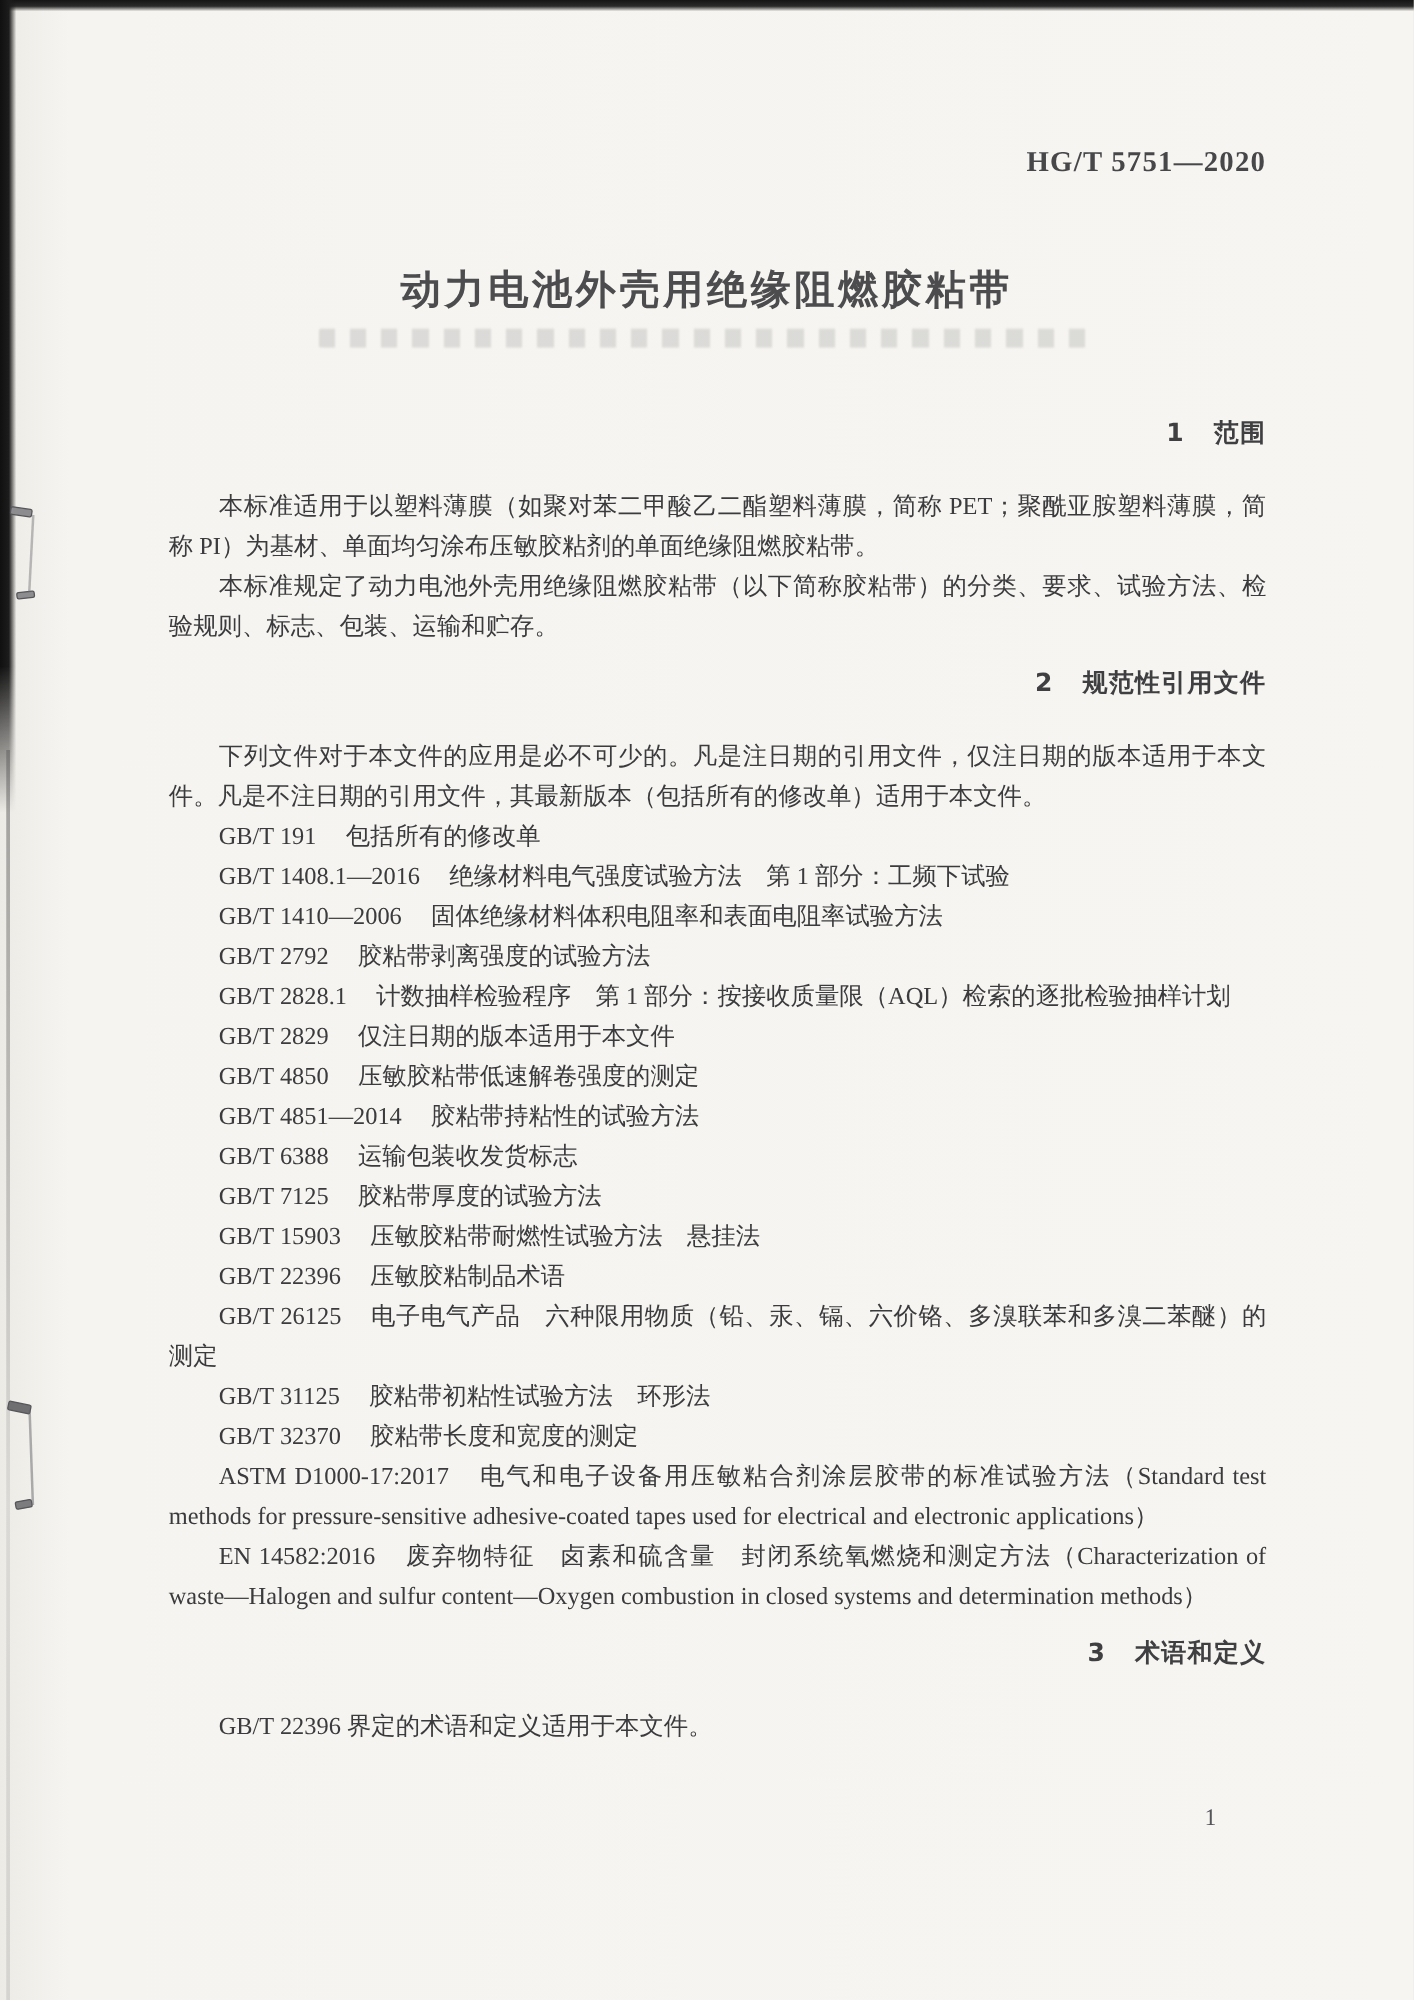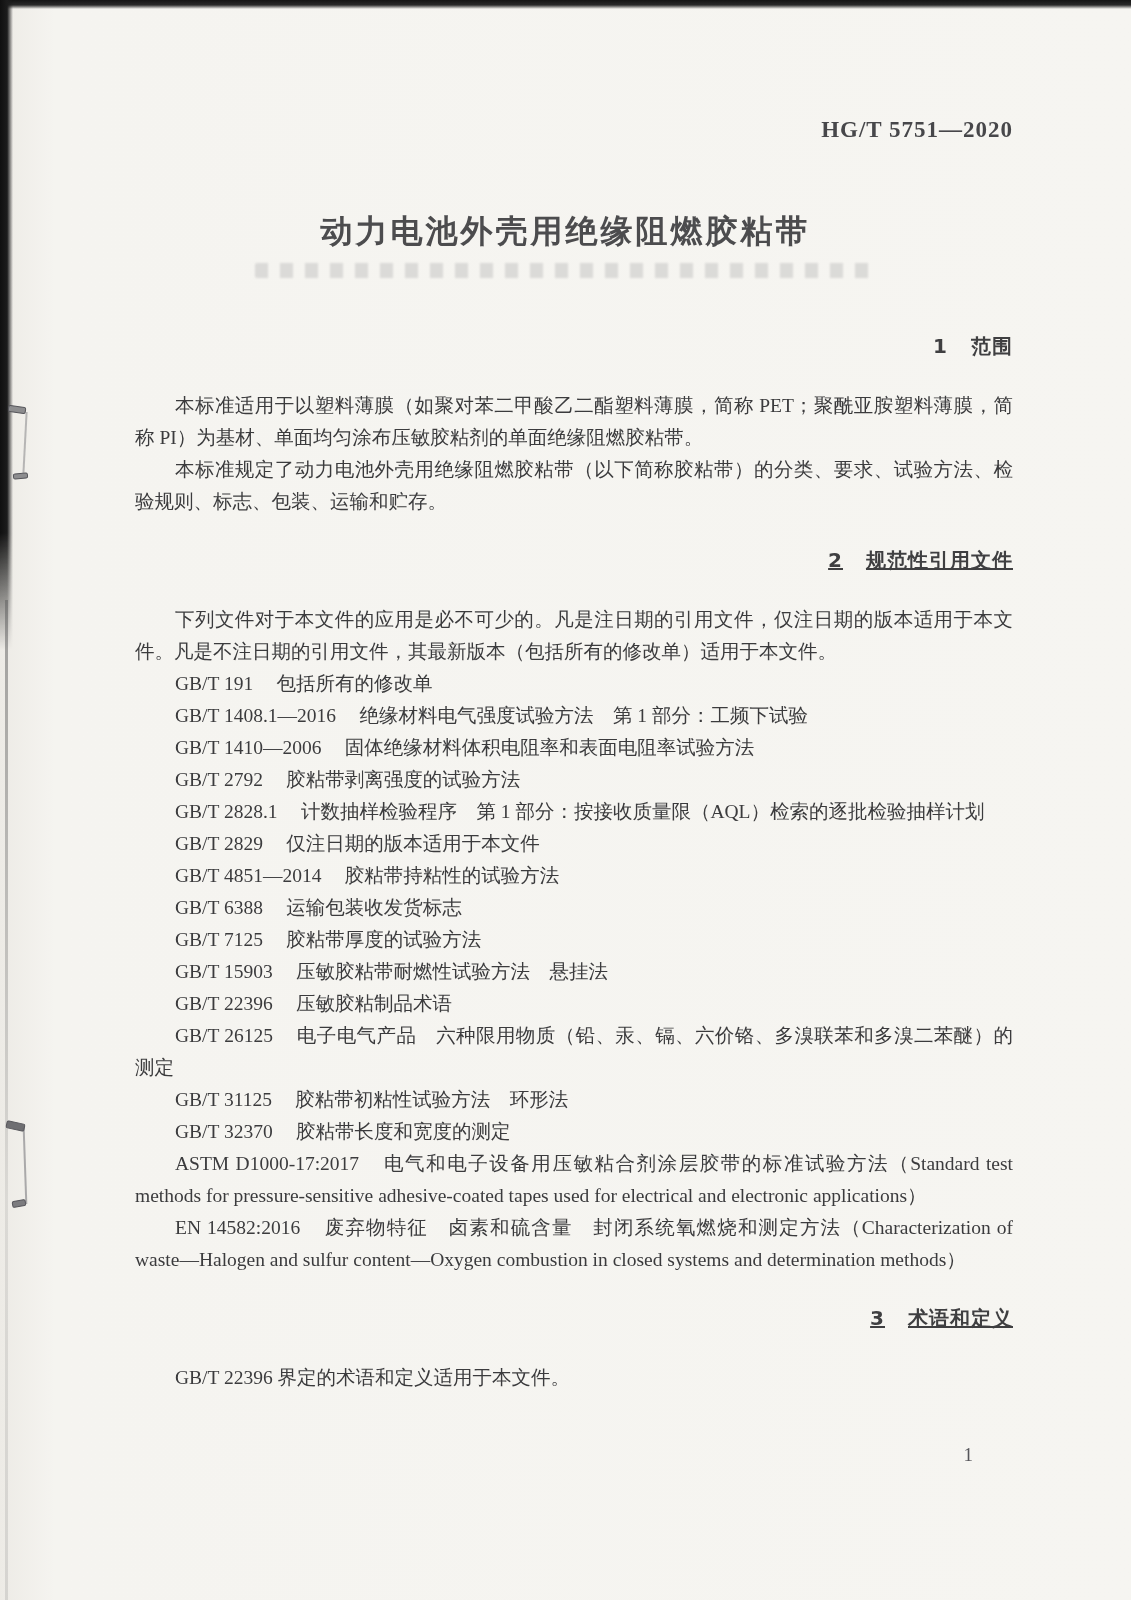"2 规范性引用文件" .sec-head.sp { margin-top: 26px -> 12px; text-decoration: underline -> none }
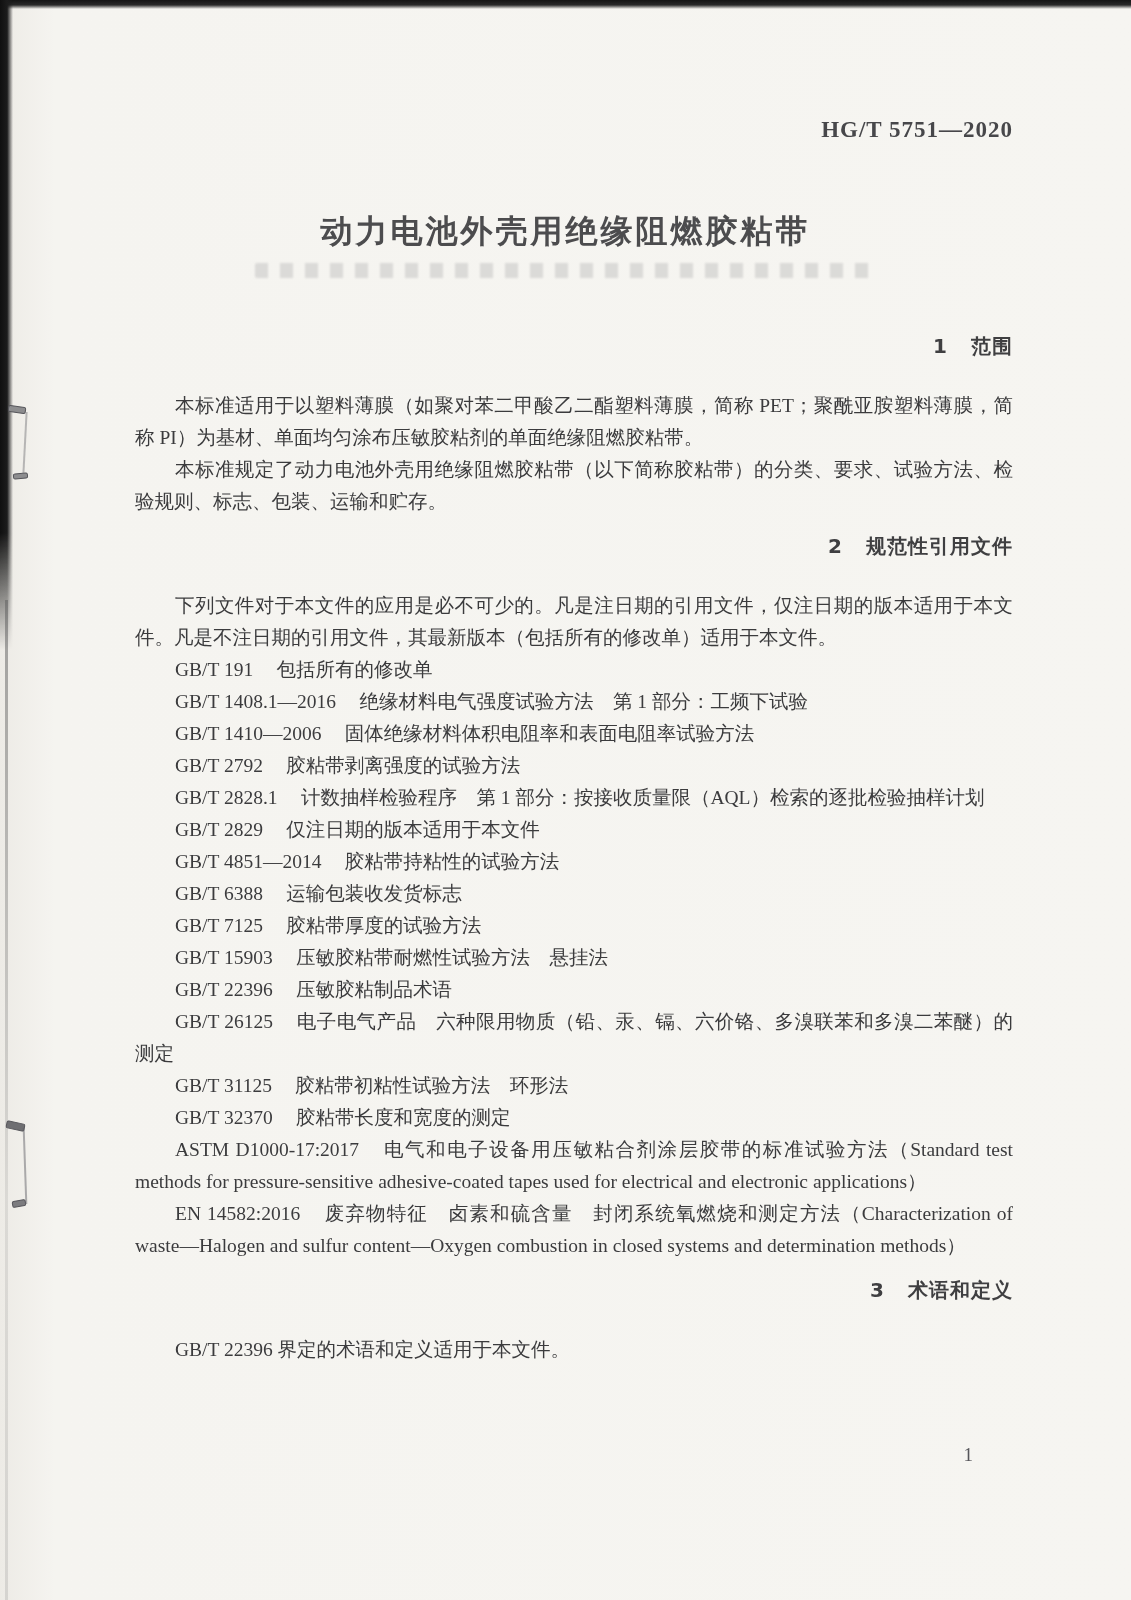"GB/T 4850 压敏胶粘带低速解卷强度的测定" p.ref { html: none -> <p><span>GB/T 4850</span><span>压敏胶粘带低速解卷强度的测定</span></p> }
